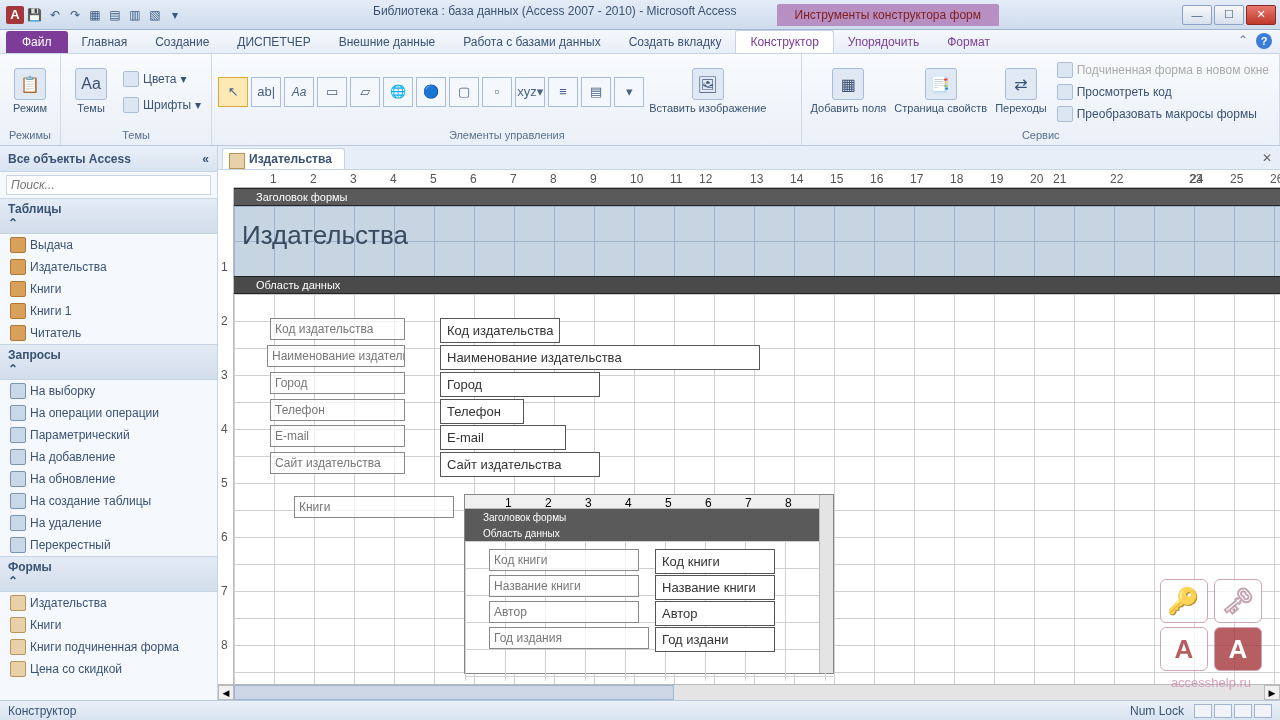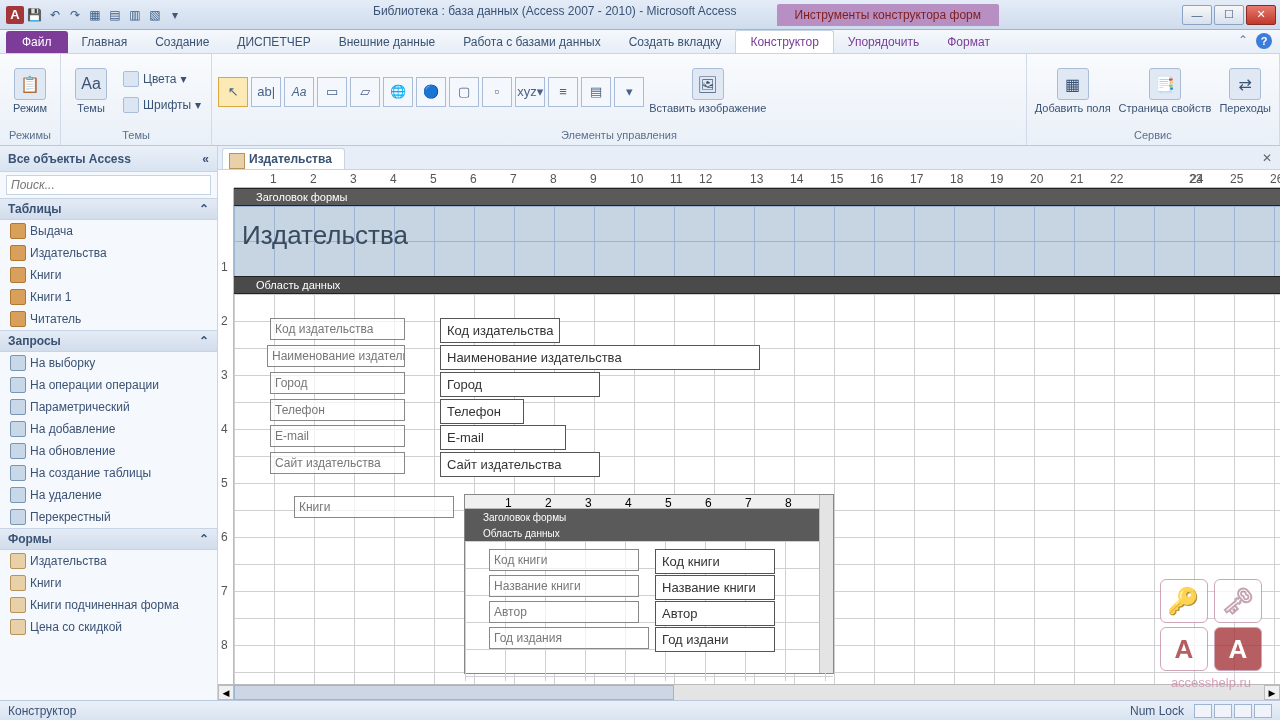"Подчиненная форма в новом окне" div { html: none -> <div> <div> <div></div> <span>Подчиненная форма в новом окне</span> </div> <div> <div></div> <span>Просмотреть код</span> </div> <div> <div></div> <span>Преобразовать макросы формы</span> </div> </div> }
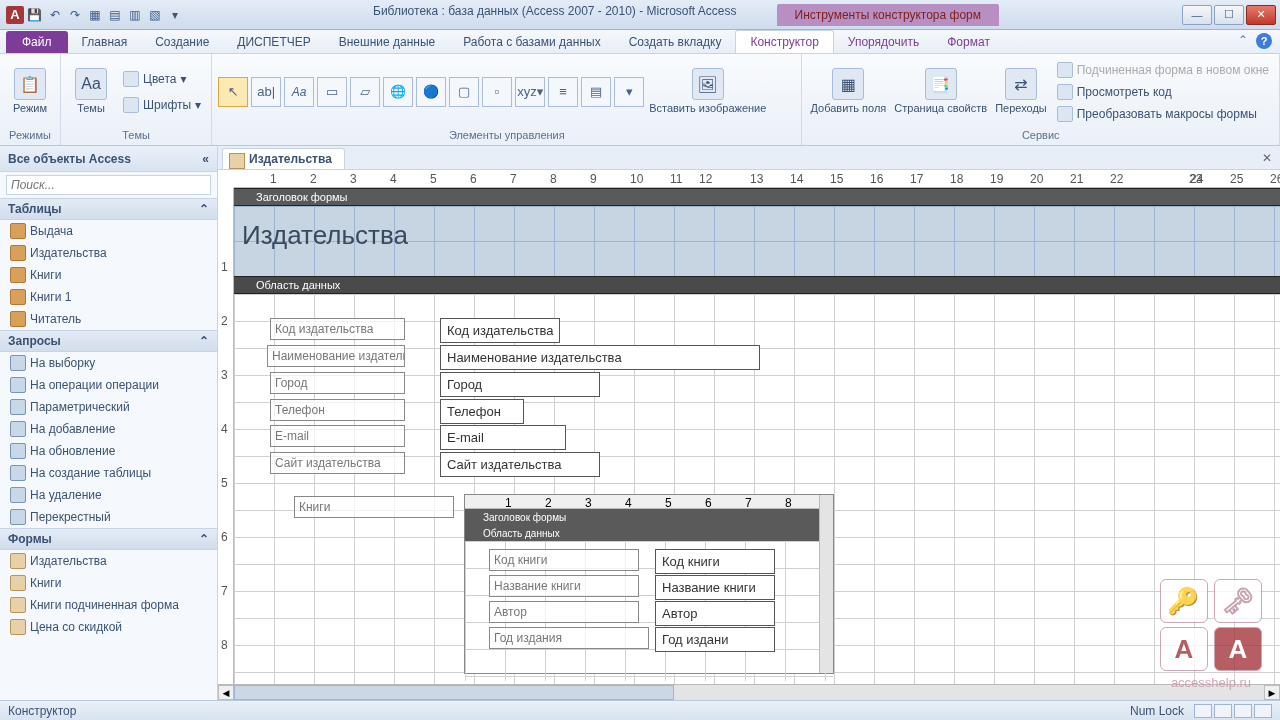"21" span { left: 836px -> 819px }
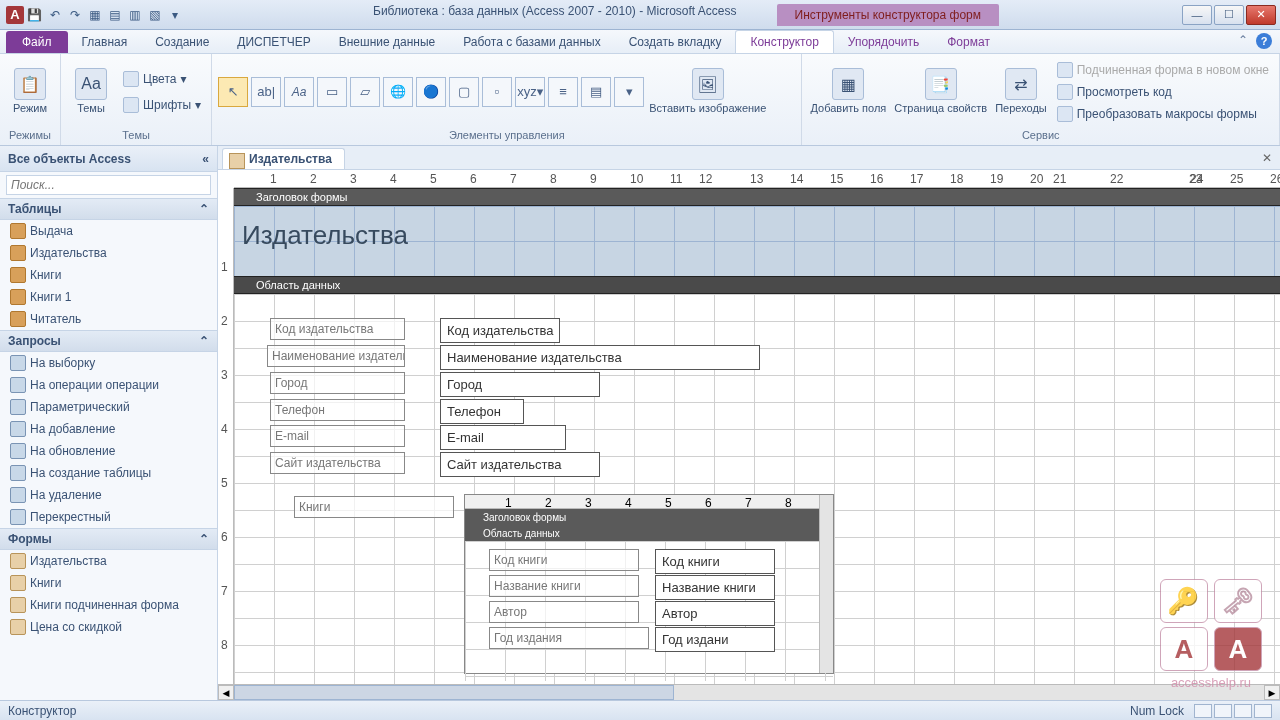"Таблицы" .nav-group { flex-direction: none -> column }
